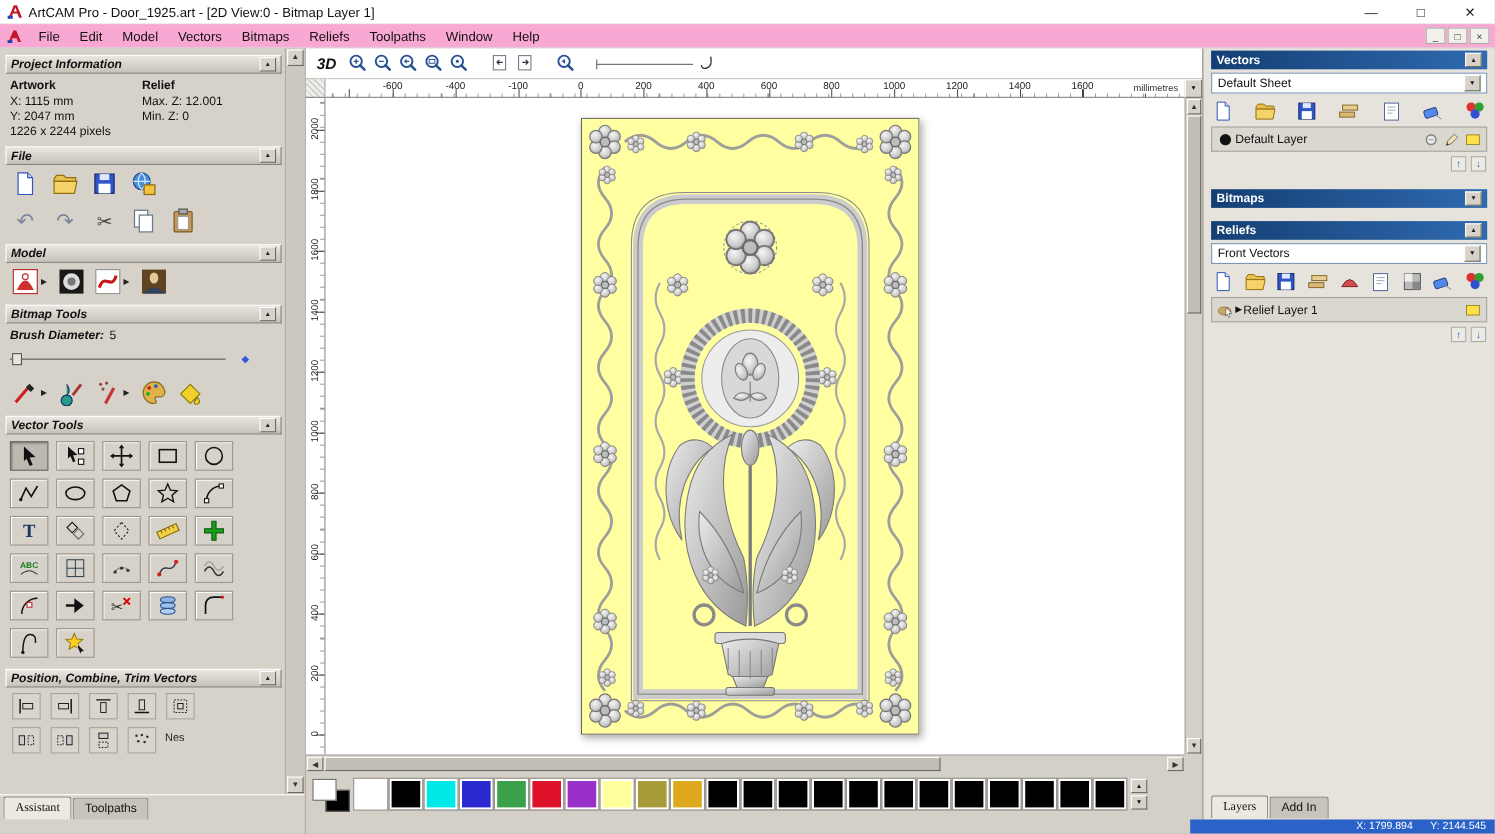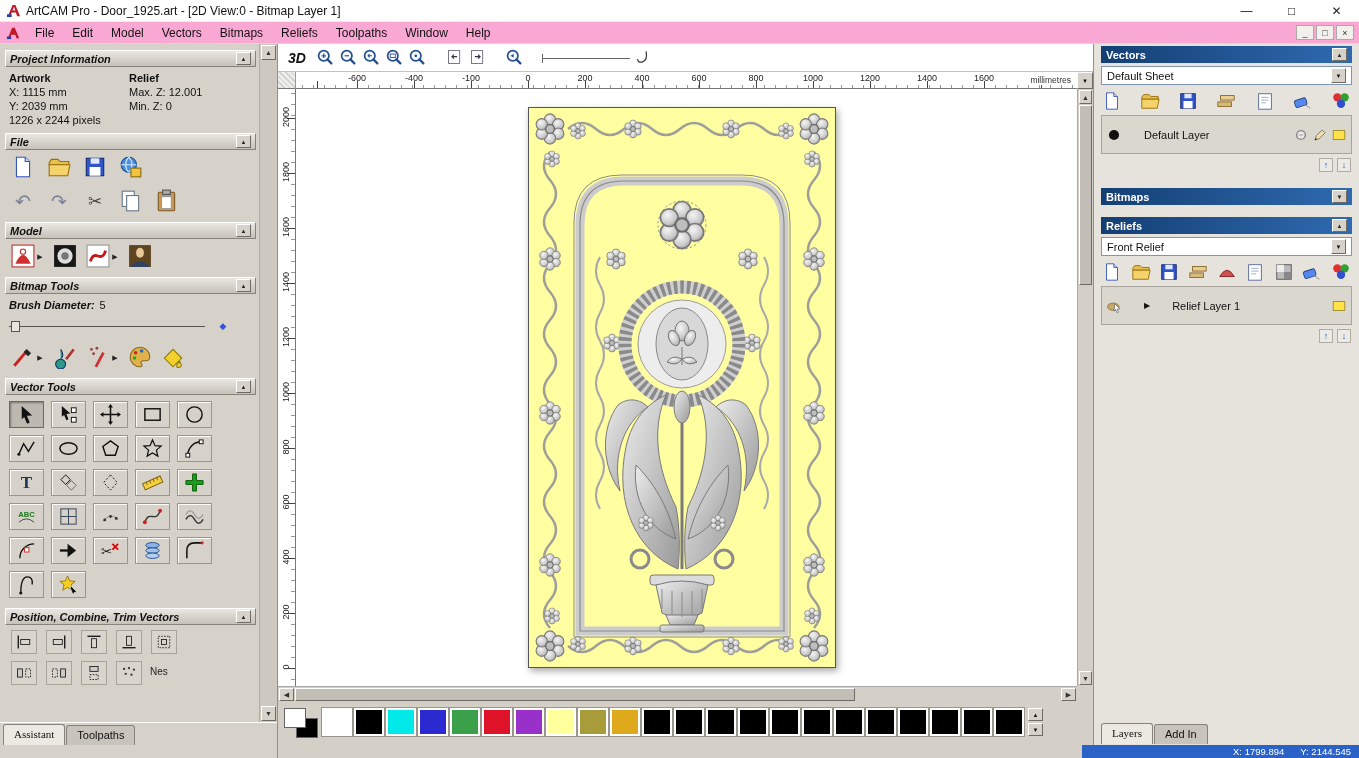"Y: 2039 mm" span { text: 2039 -> 2047 }
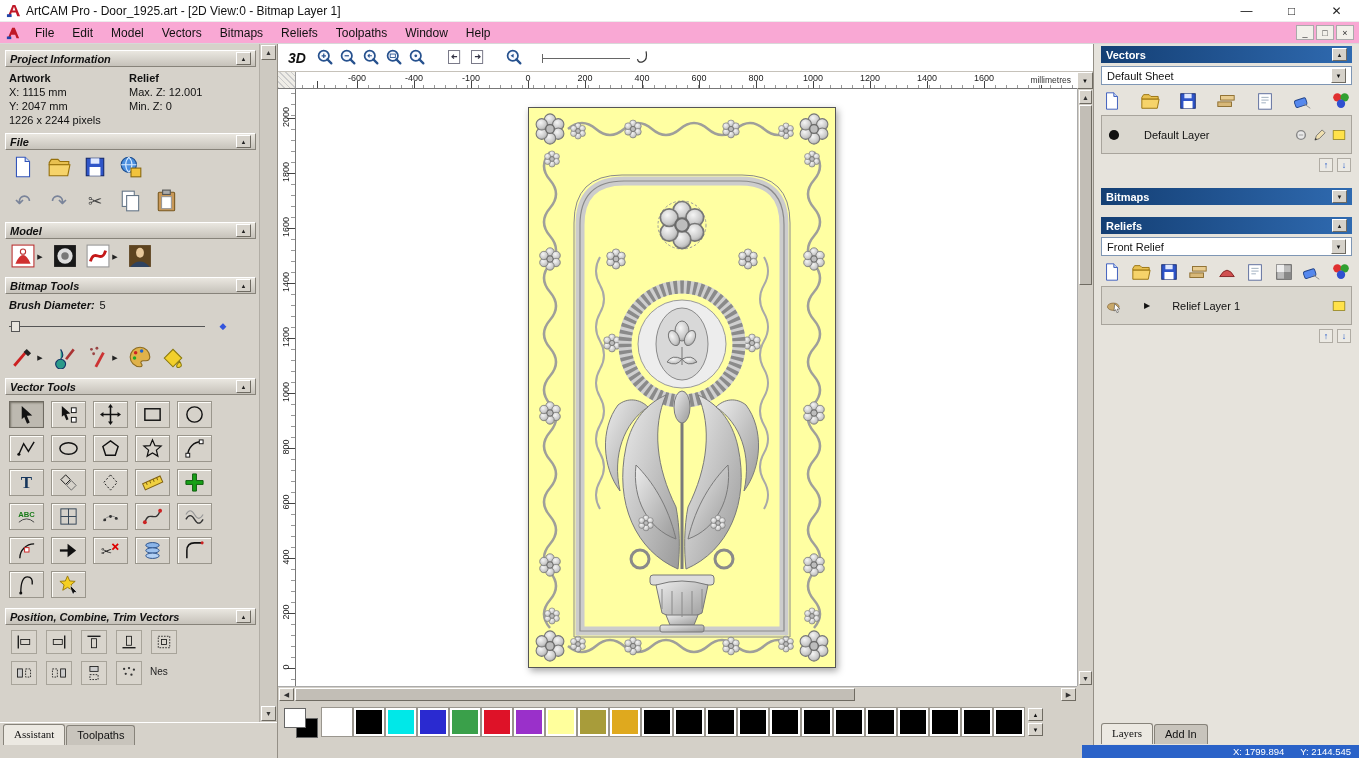"Default Layer" .layer-row { gap: 22px -> 1px; height: 39px -> 23px }
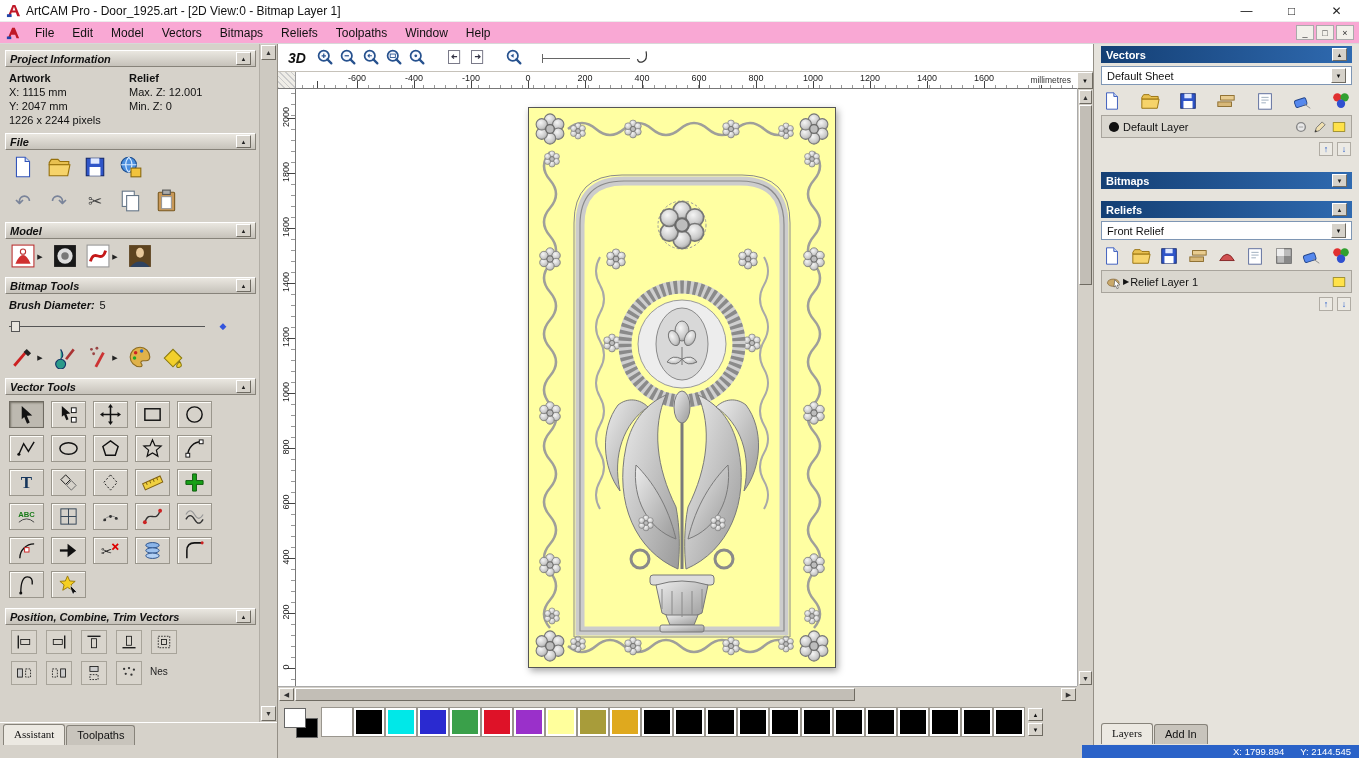"Front Relief" span { text: Relief -> Vectors }
